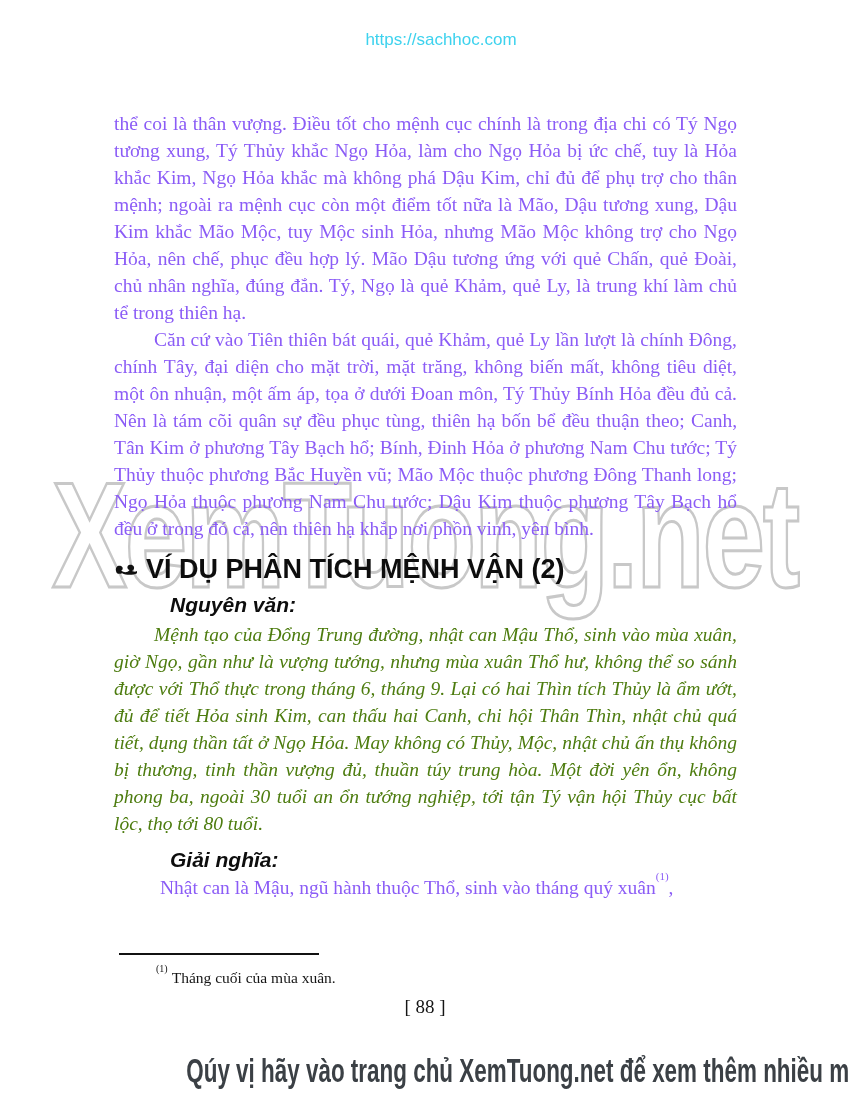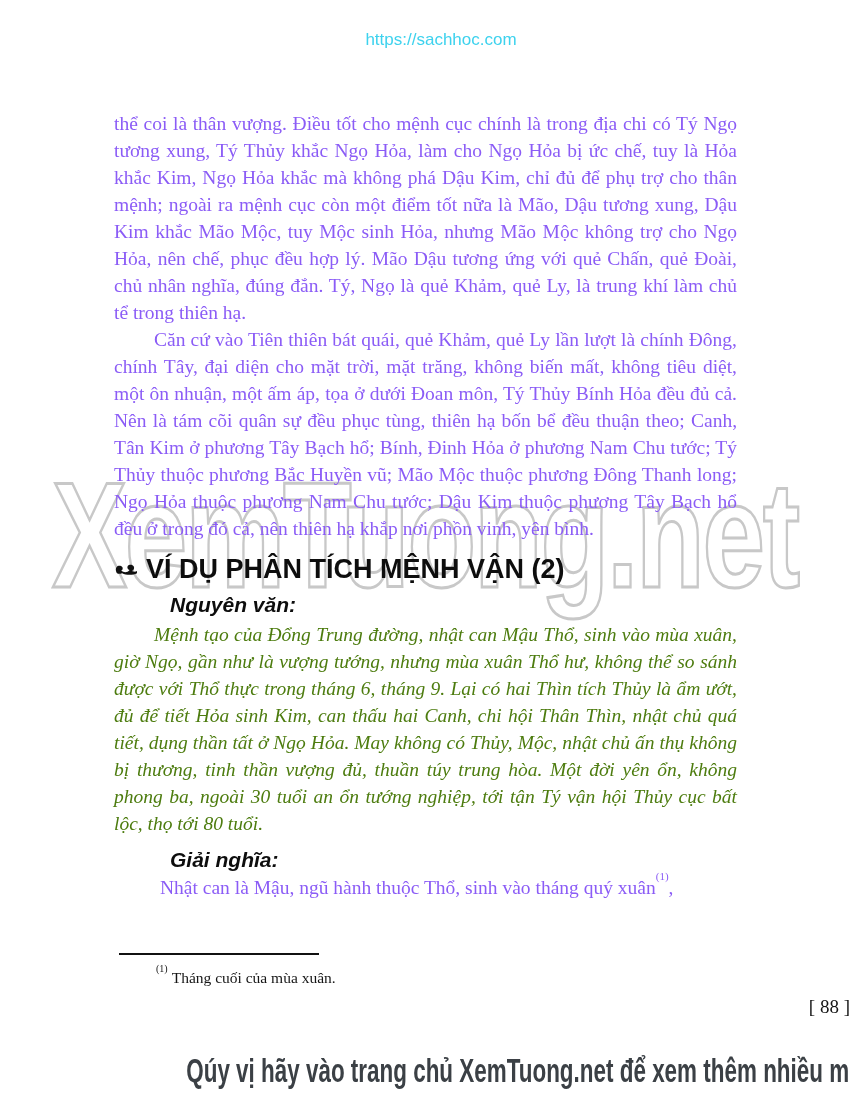"[ 88 ]" .page-number { text-align: right -> center }
